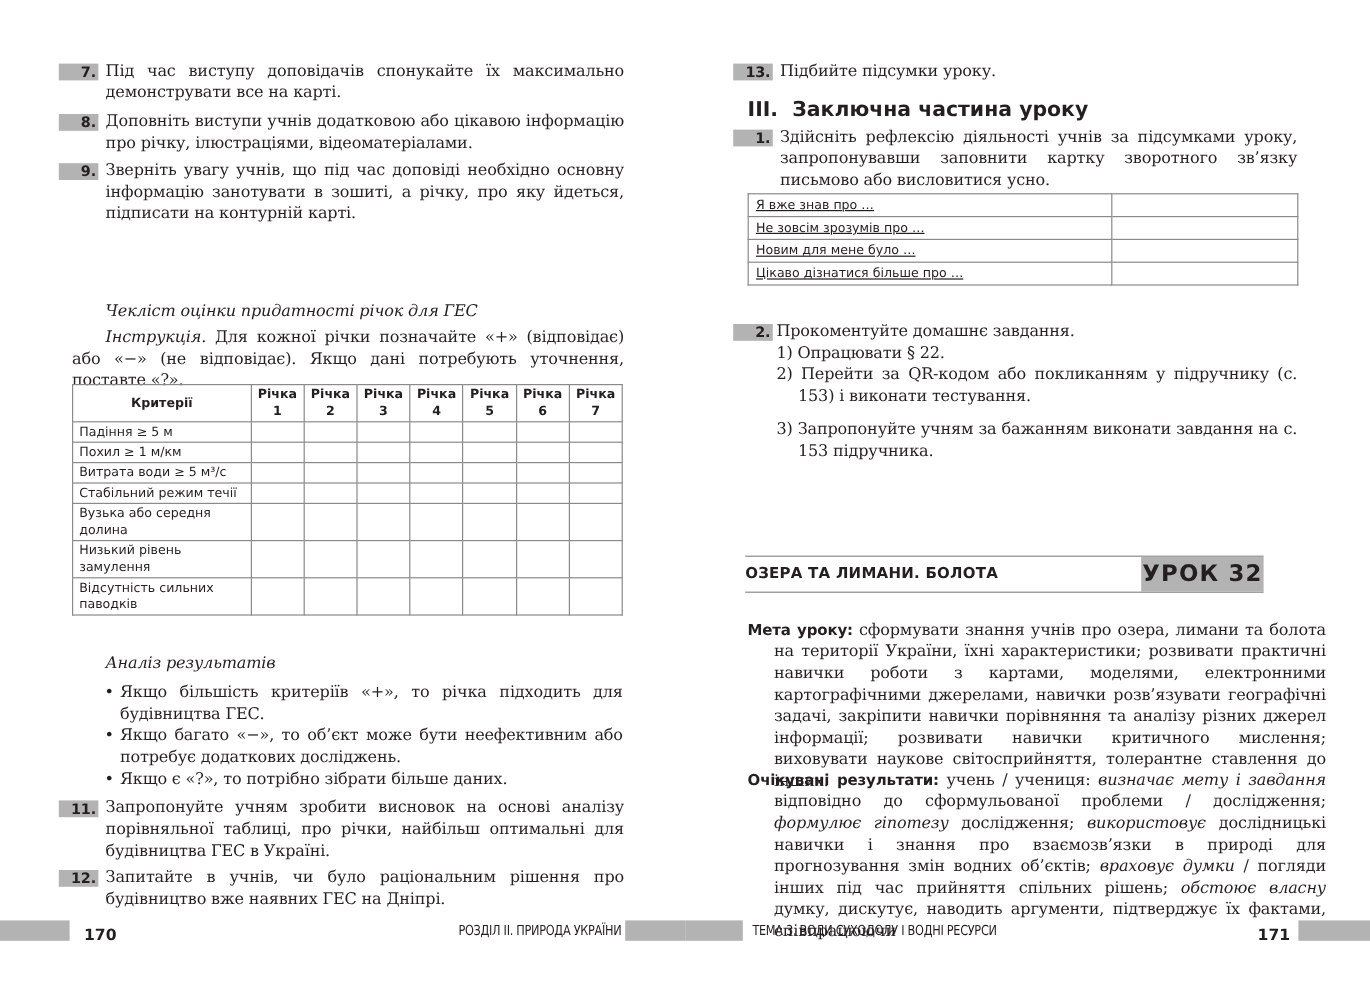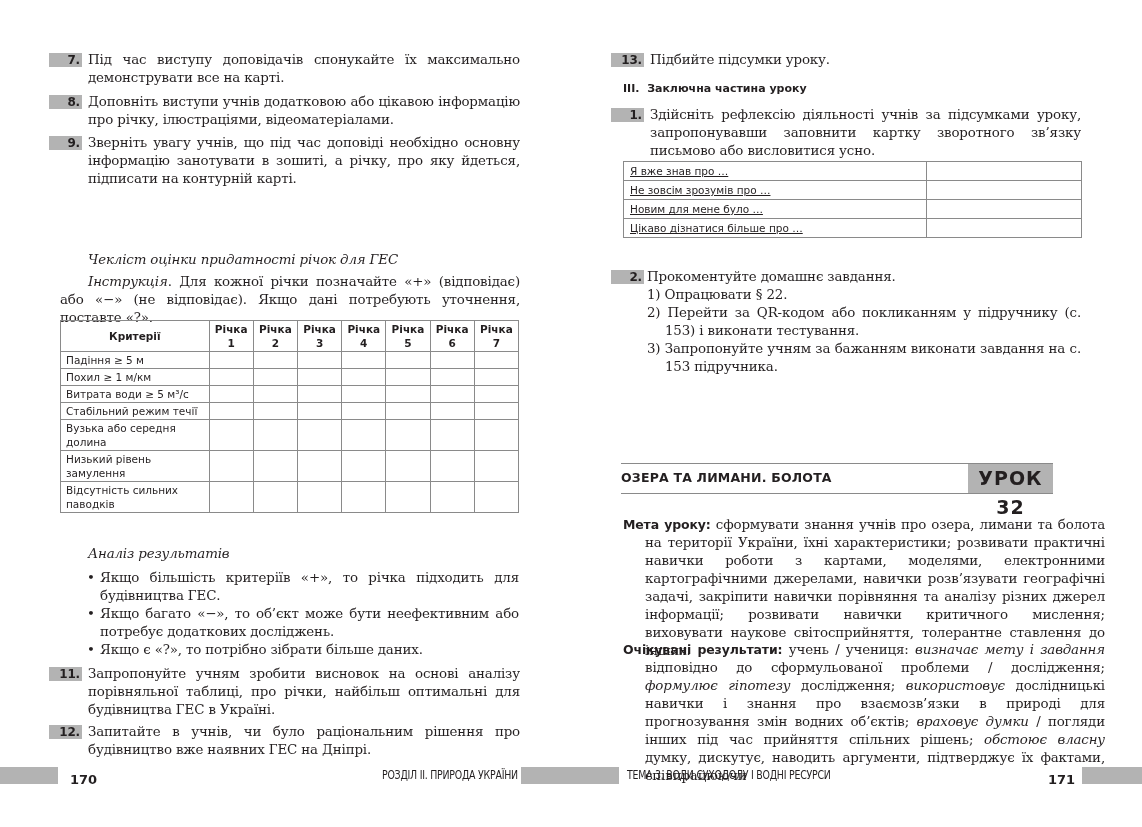"III. Заключна частина уроку" .section-head { font-size: 11px -> 17px }
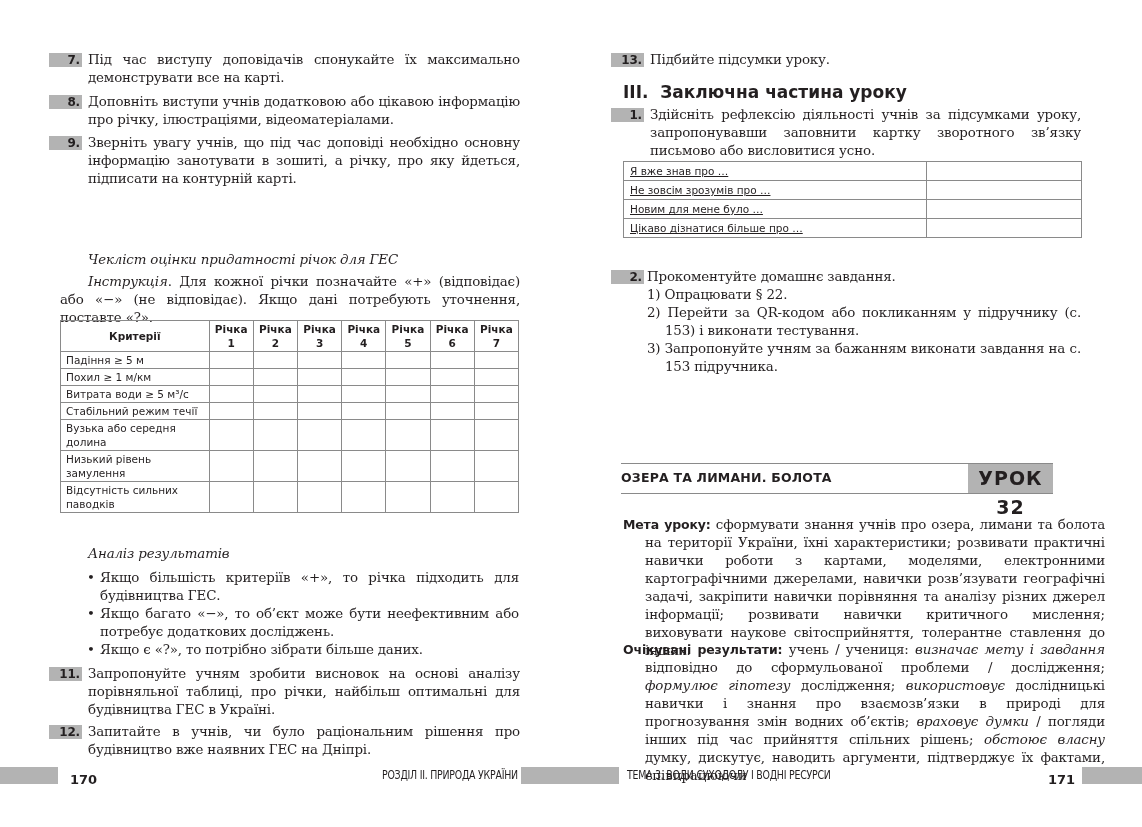"3) Запропонуйте учням за бажанням" div { margin-top: none -> 10px }
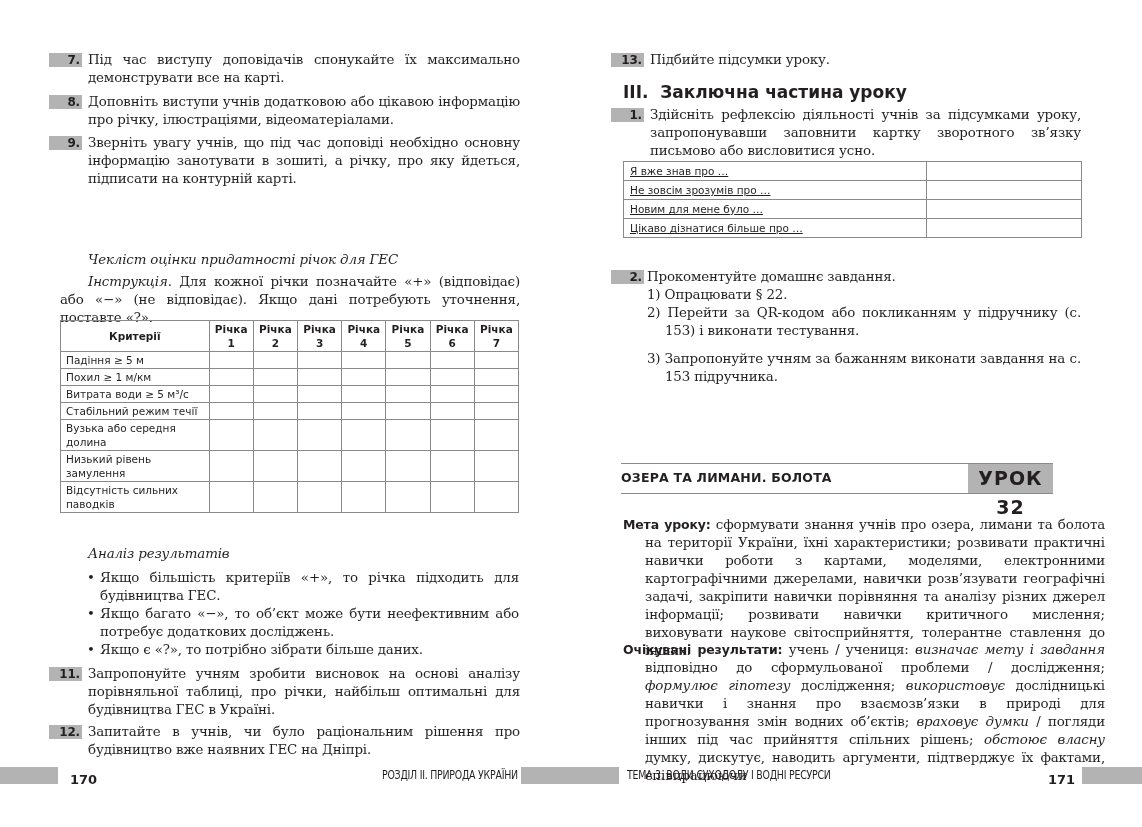"УРОК 32" .lesson-badge { width: 85px -> 102px }
